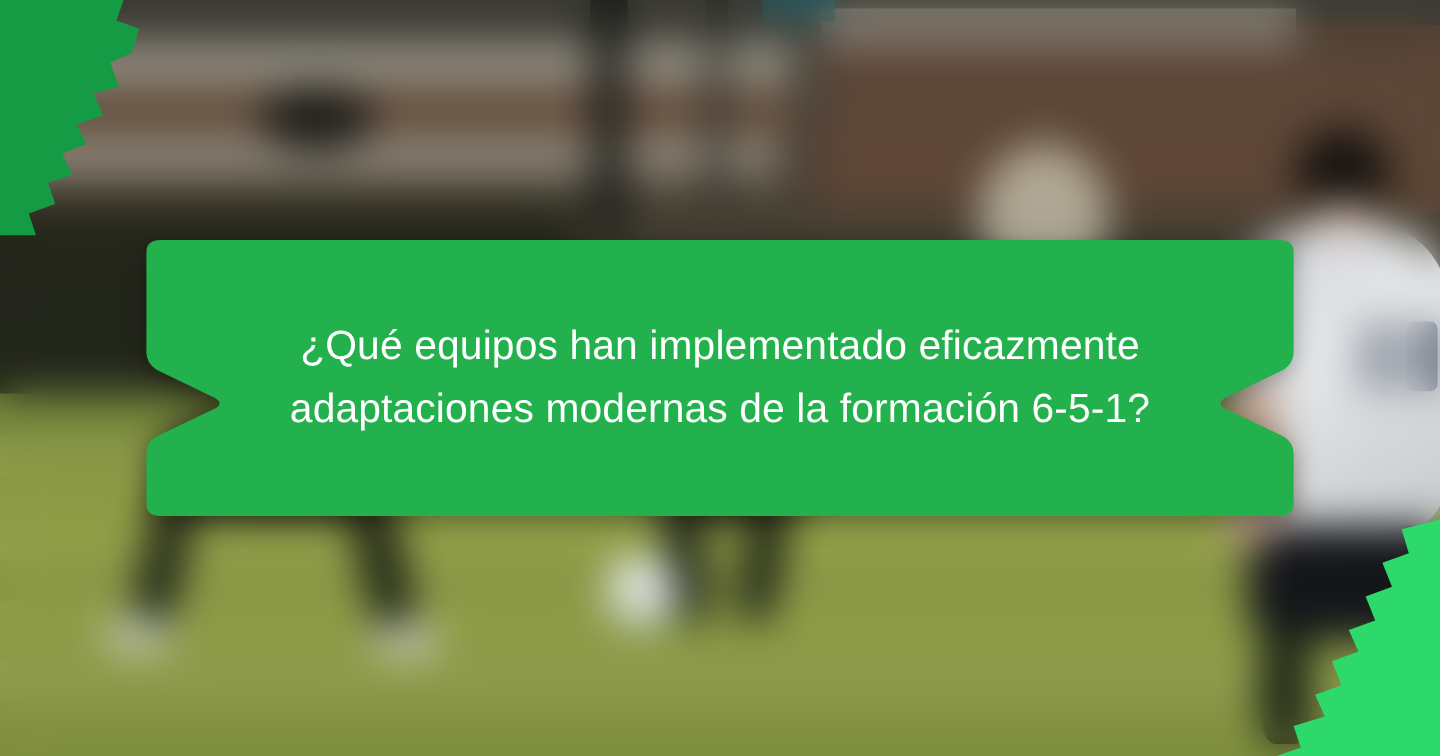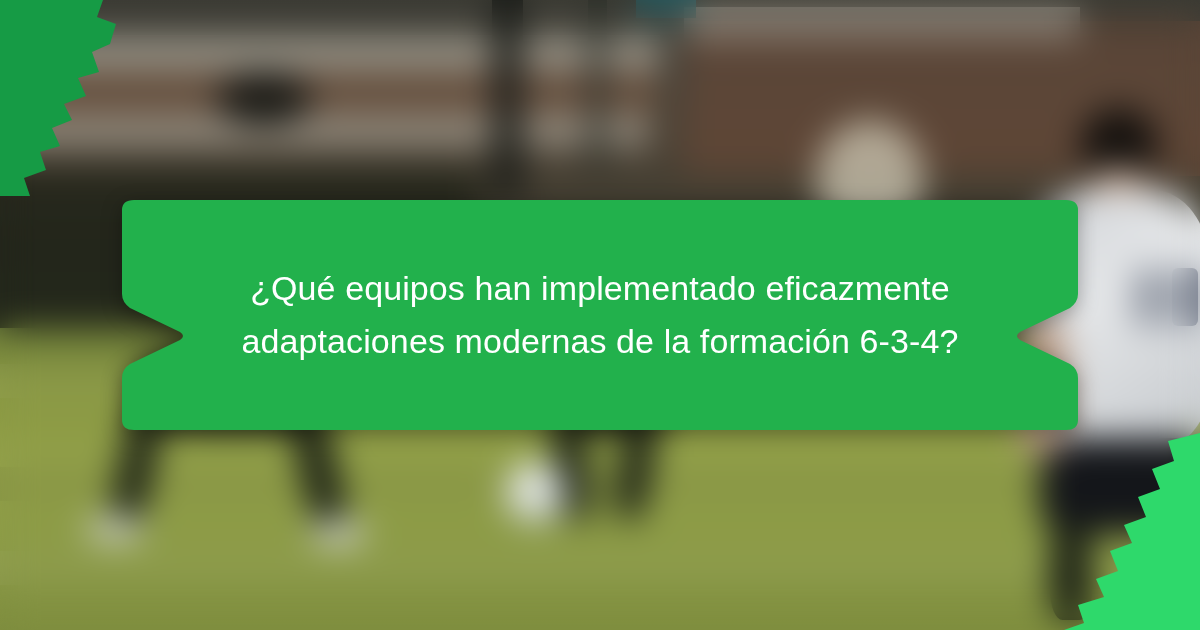"adaptaciones modernas de la formación" div.banner-line { text: 6-3-4 -> 6-5-1 }
